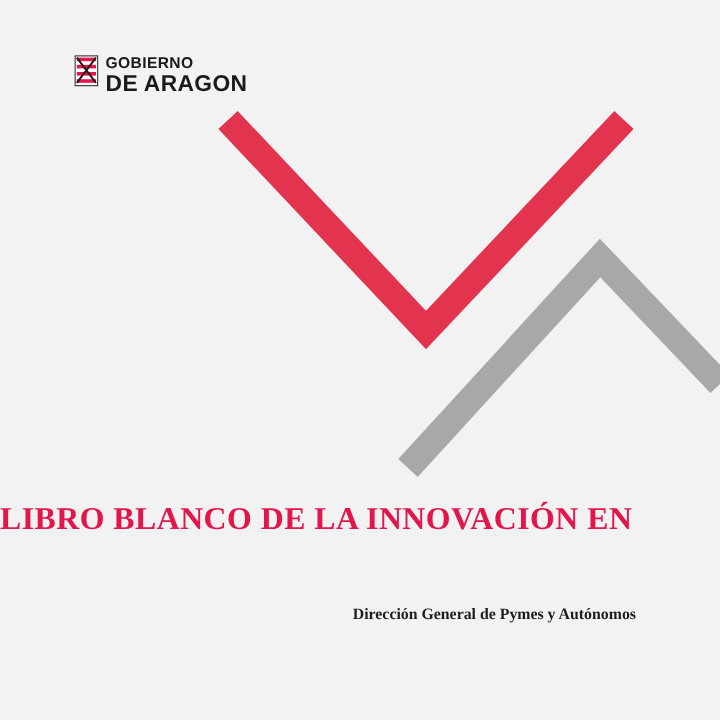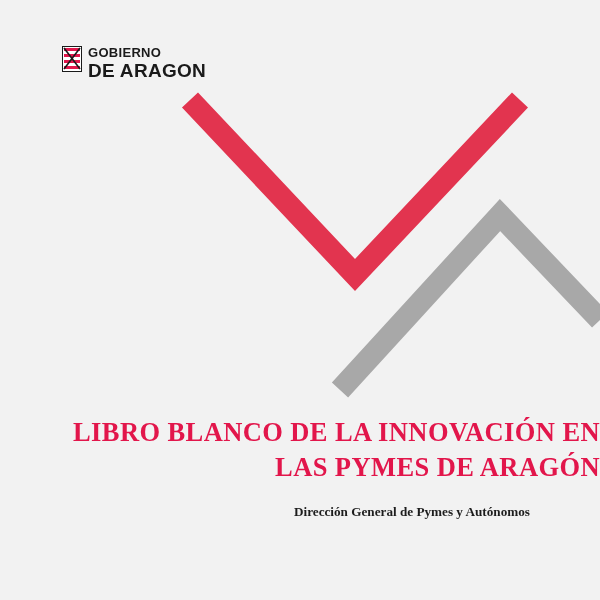"LIBRO BLANCO DE LA INNOVACIÓN" .title-block { text-align: right -> left }
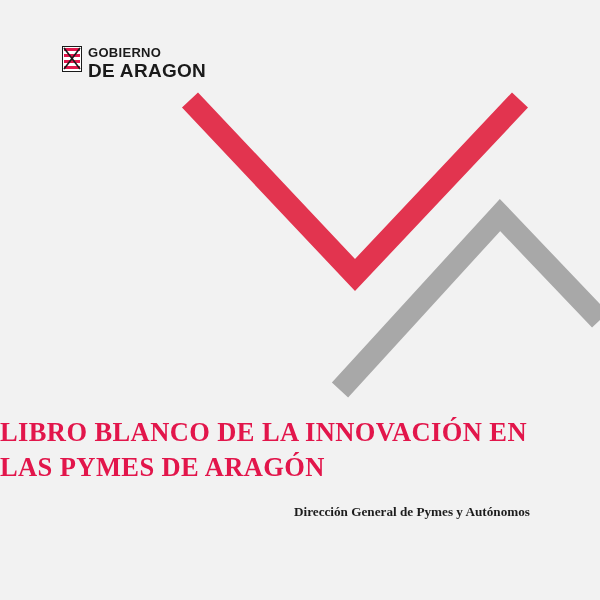"LAS PYMES DE ARAGÓN" div.title-line { html: <div>LAS PYMES DE ARAGÓN</div> -> none }
